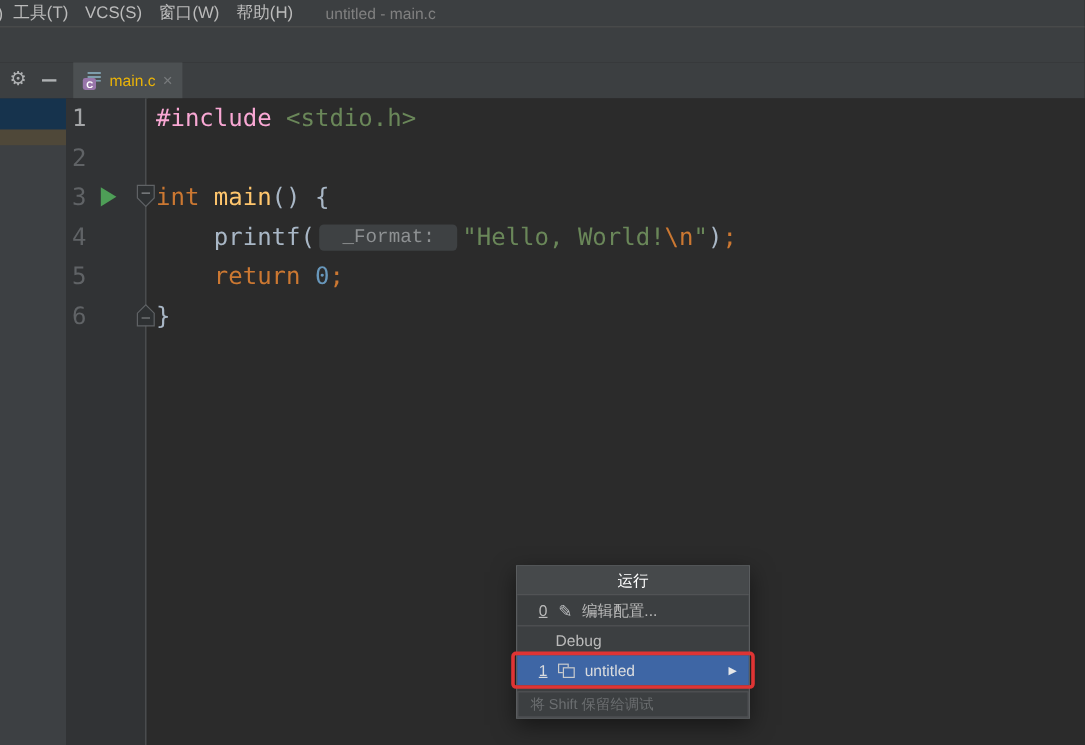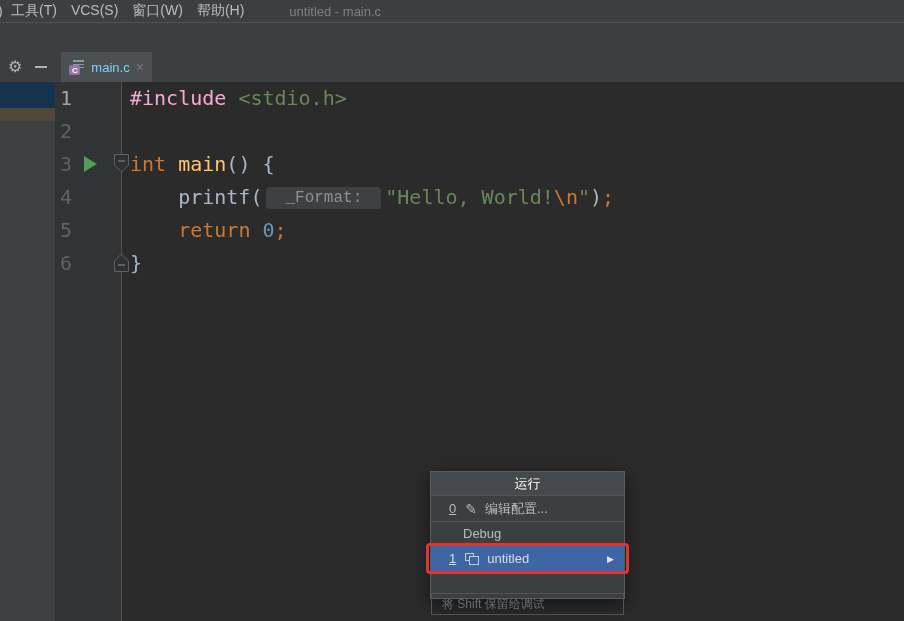"untitled - main.c" #window-title { margin-left: 38px -> 20px }
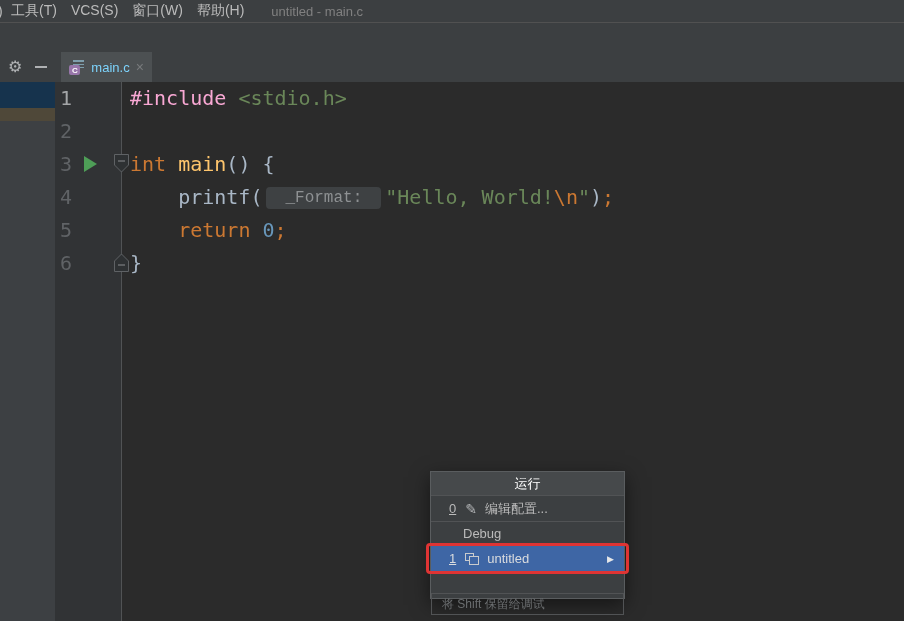"main.c" .tab-label { color: #7dd3fc -> #eab308 }
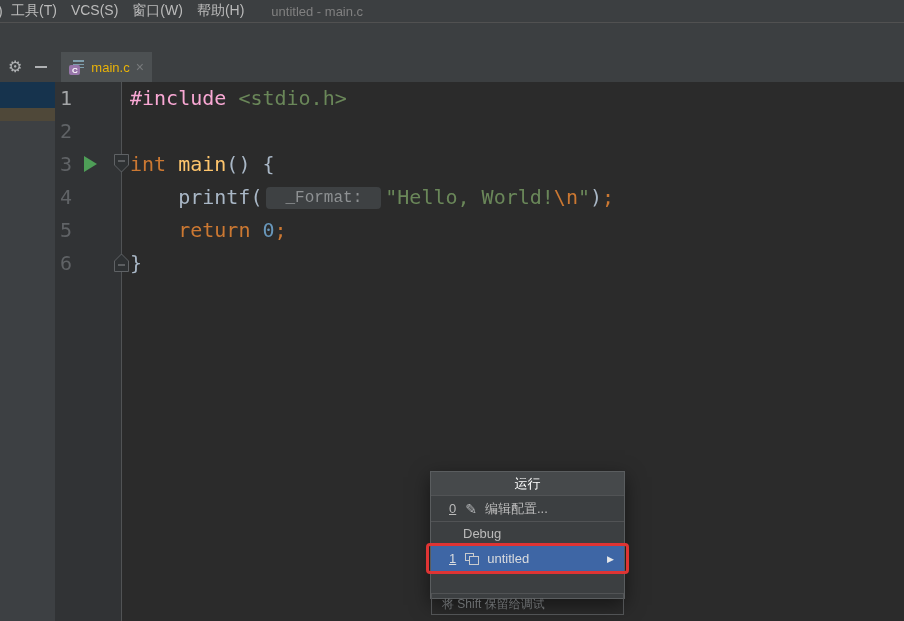"将 Shift 保留给调试" #popup-footer { margin-top: 22px -> 5px }
